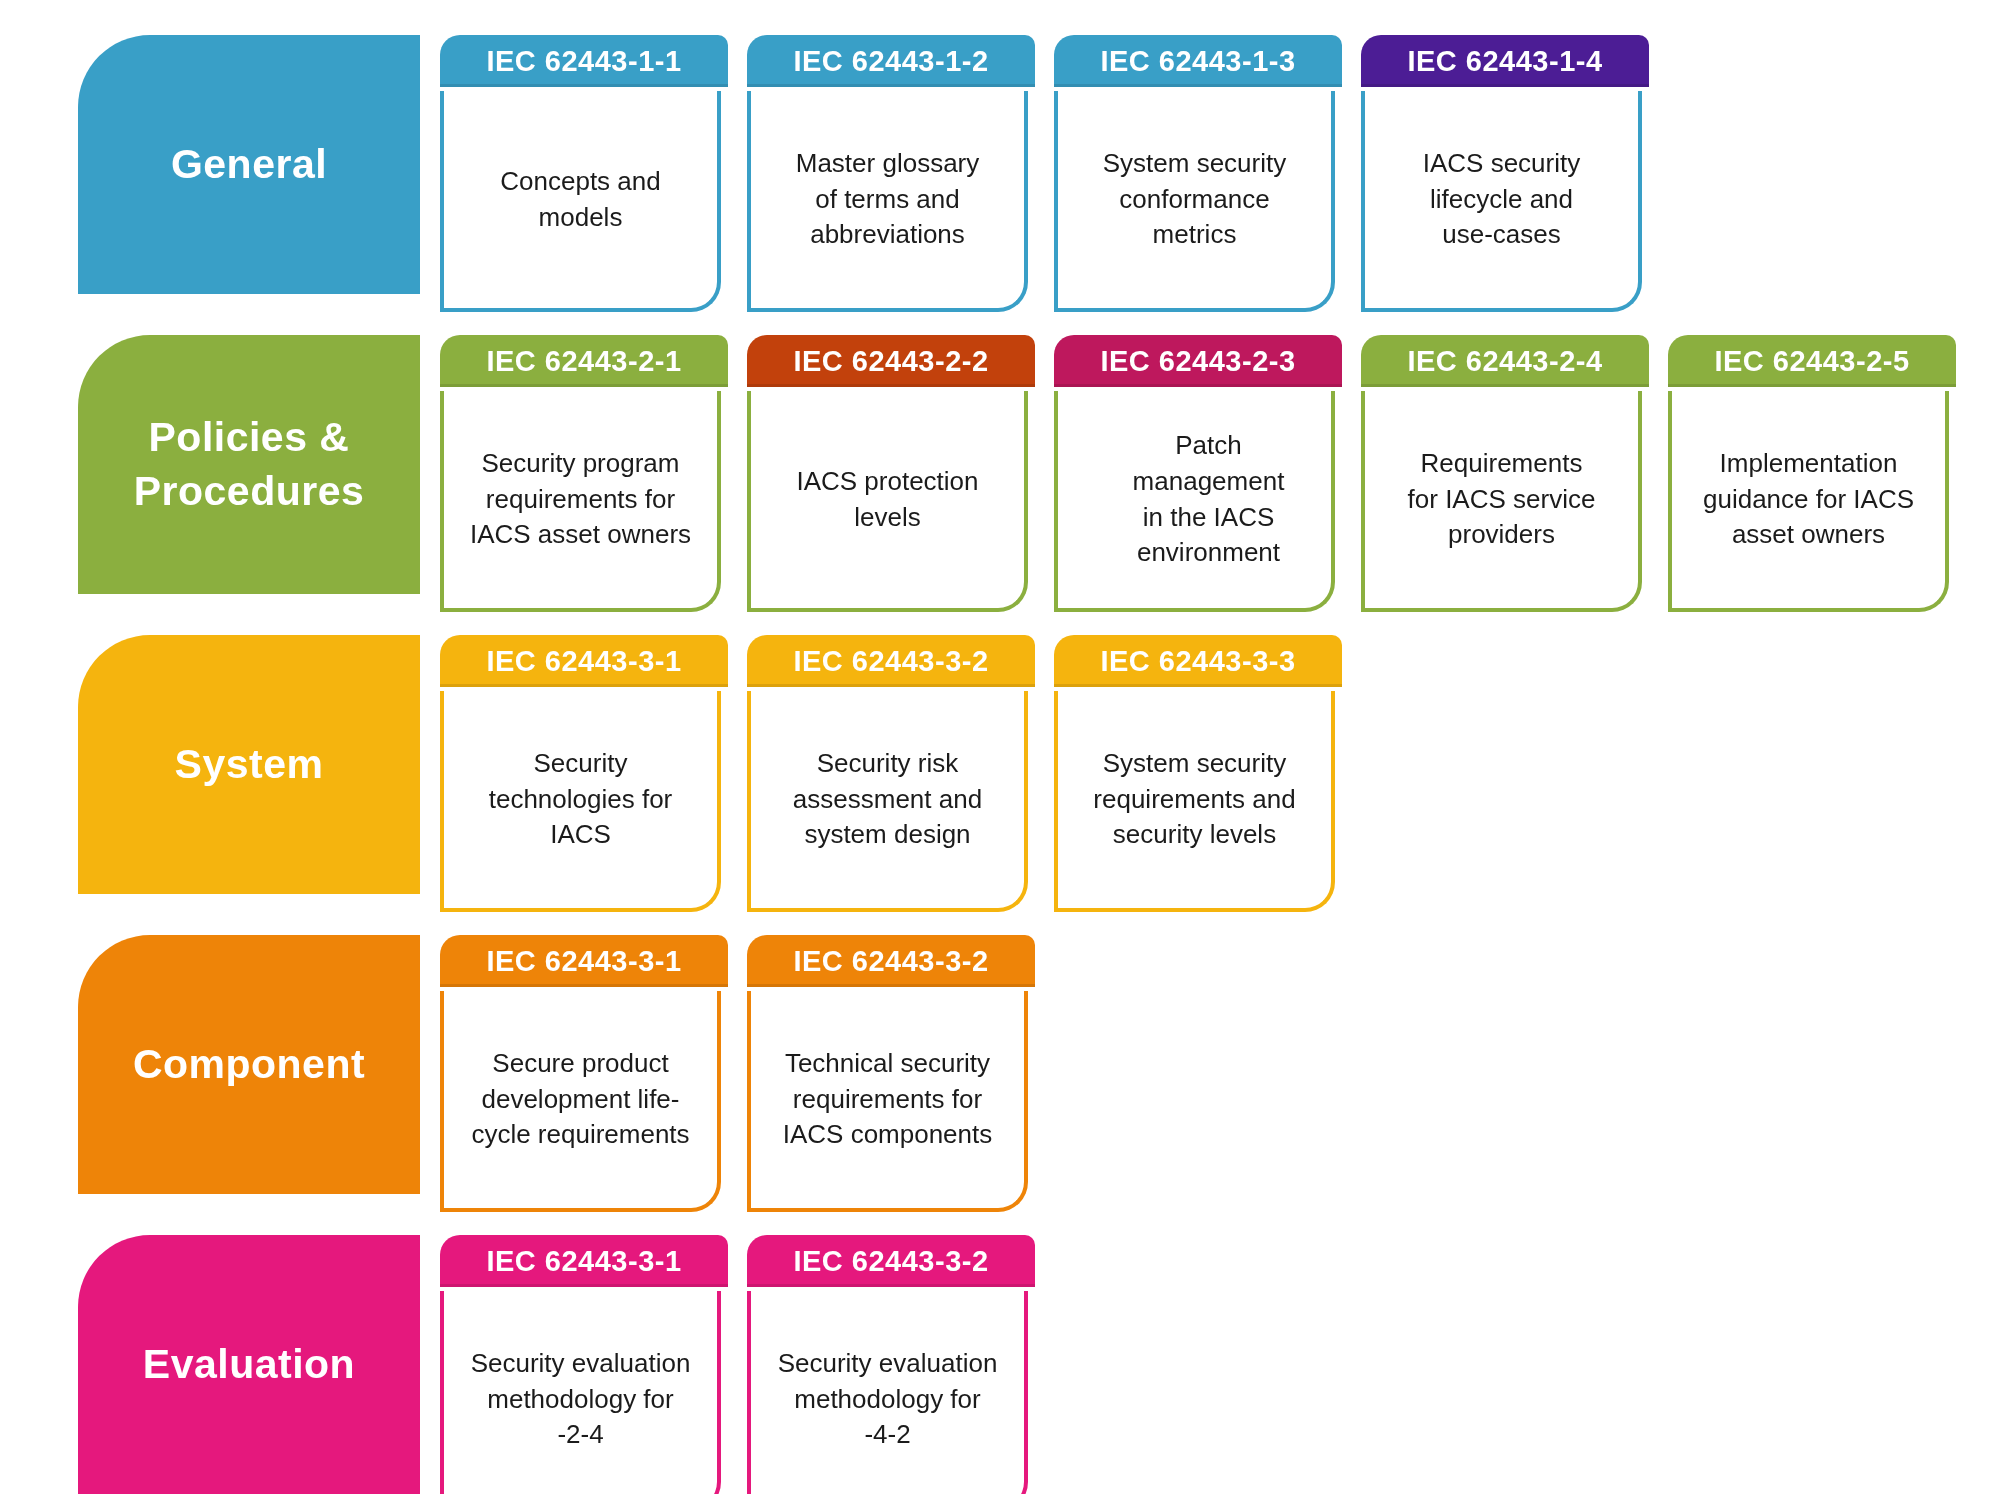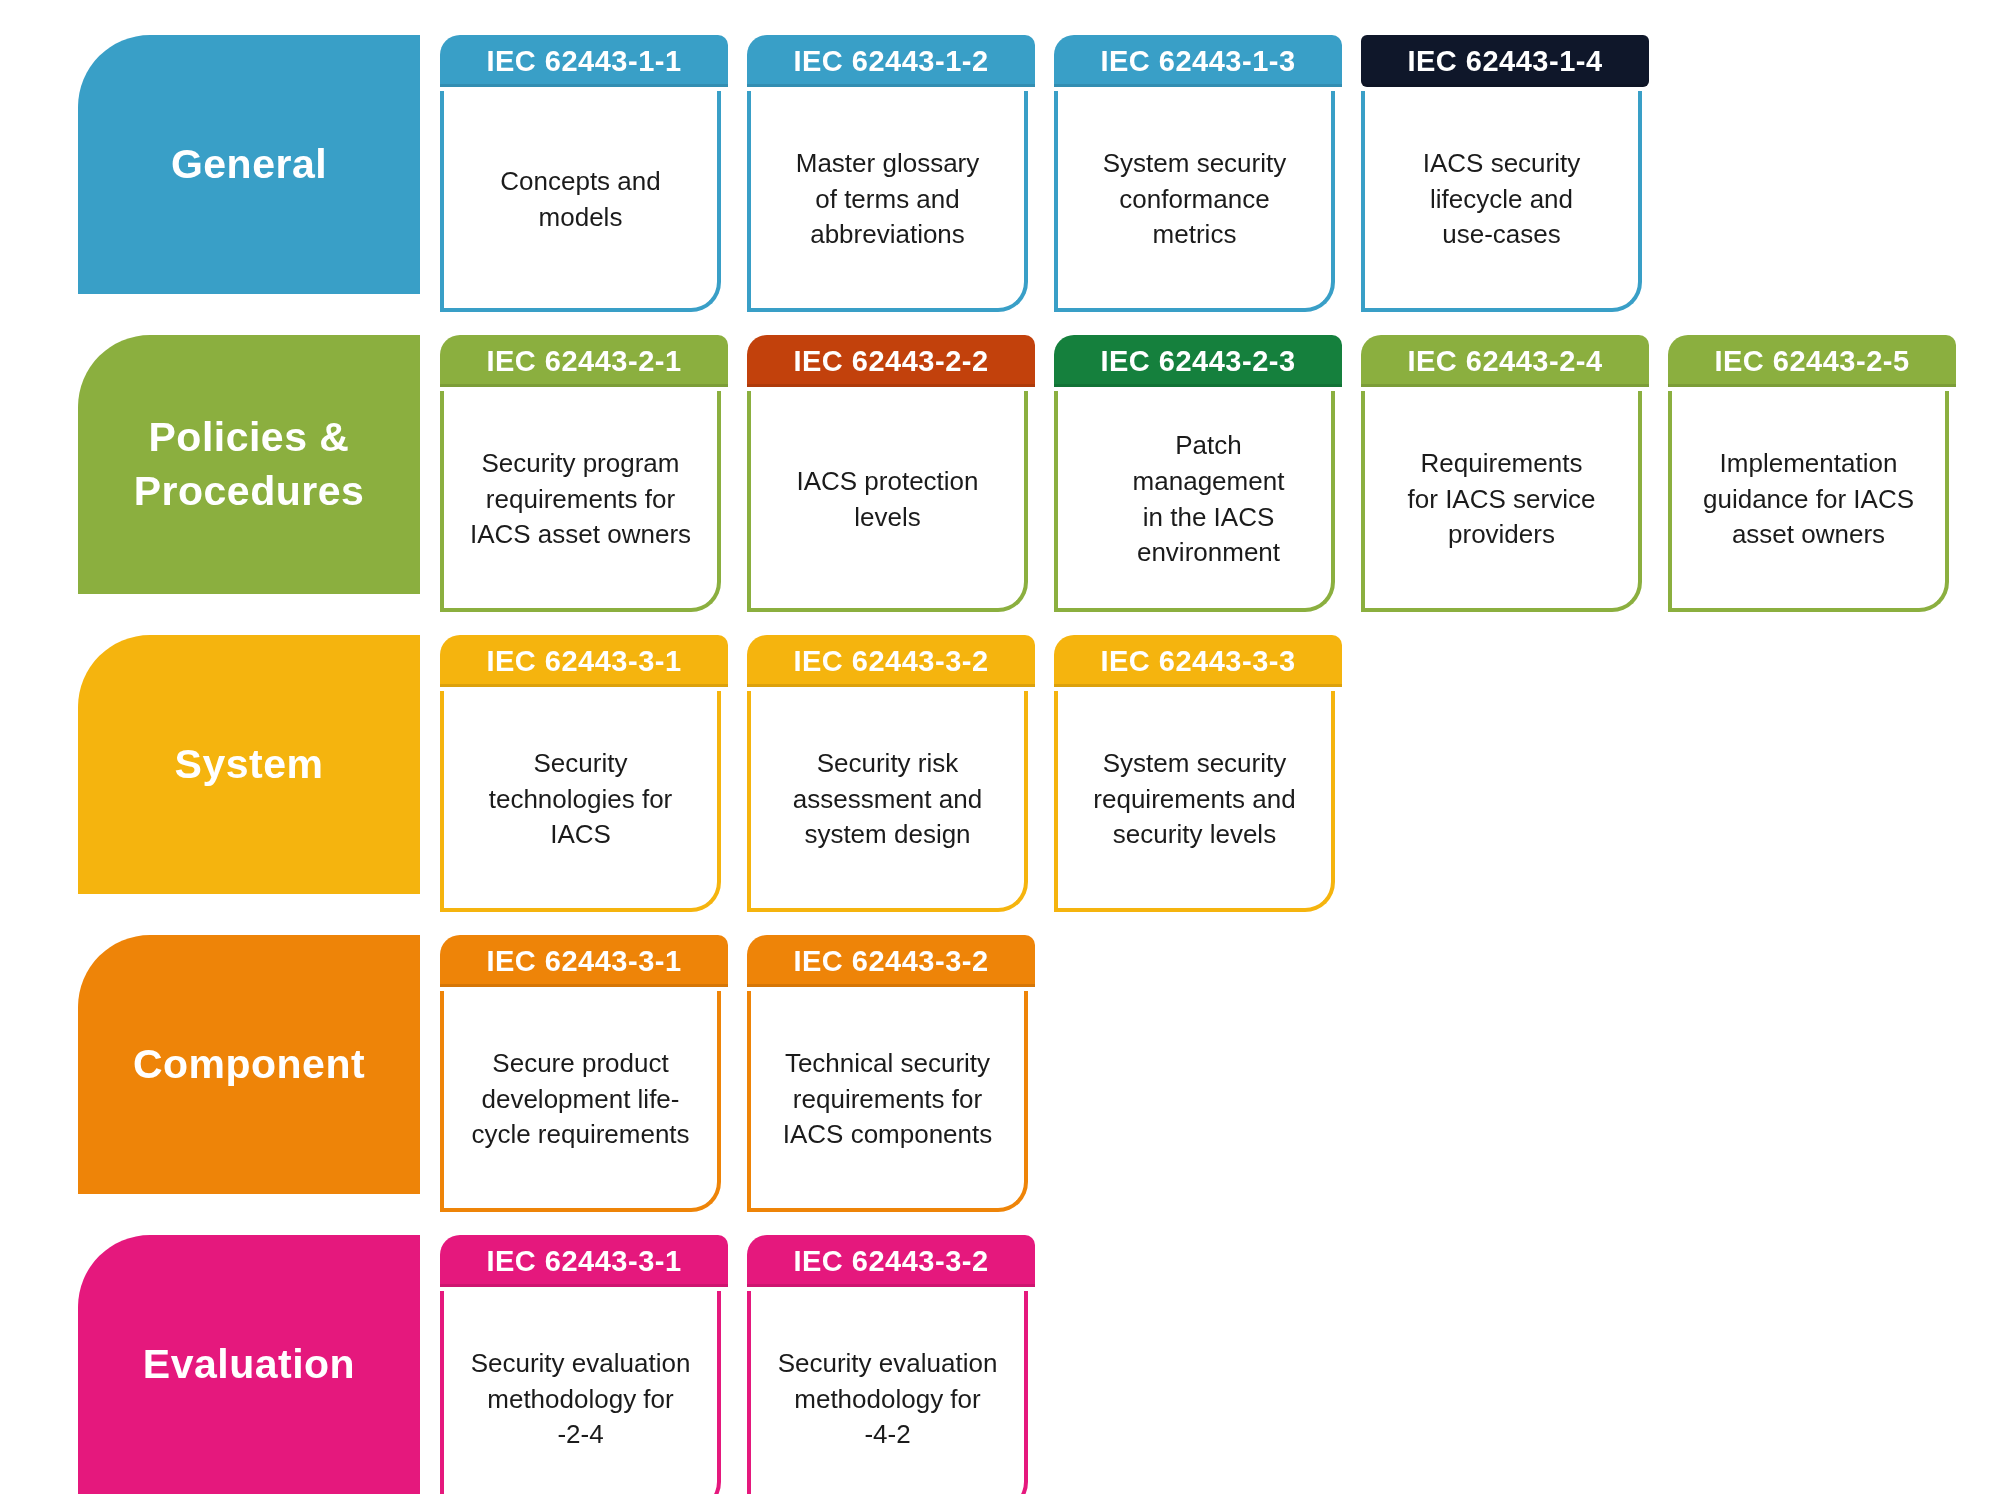"IEC 62443-1-4" div.hdr { background: #0f172a -> #4c1d95; border-radius: 6px -> none }
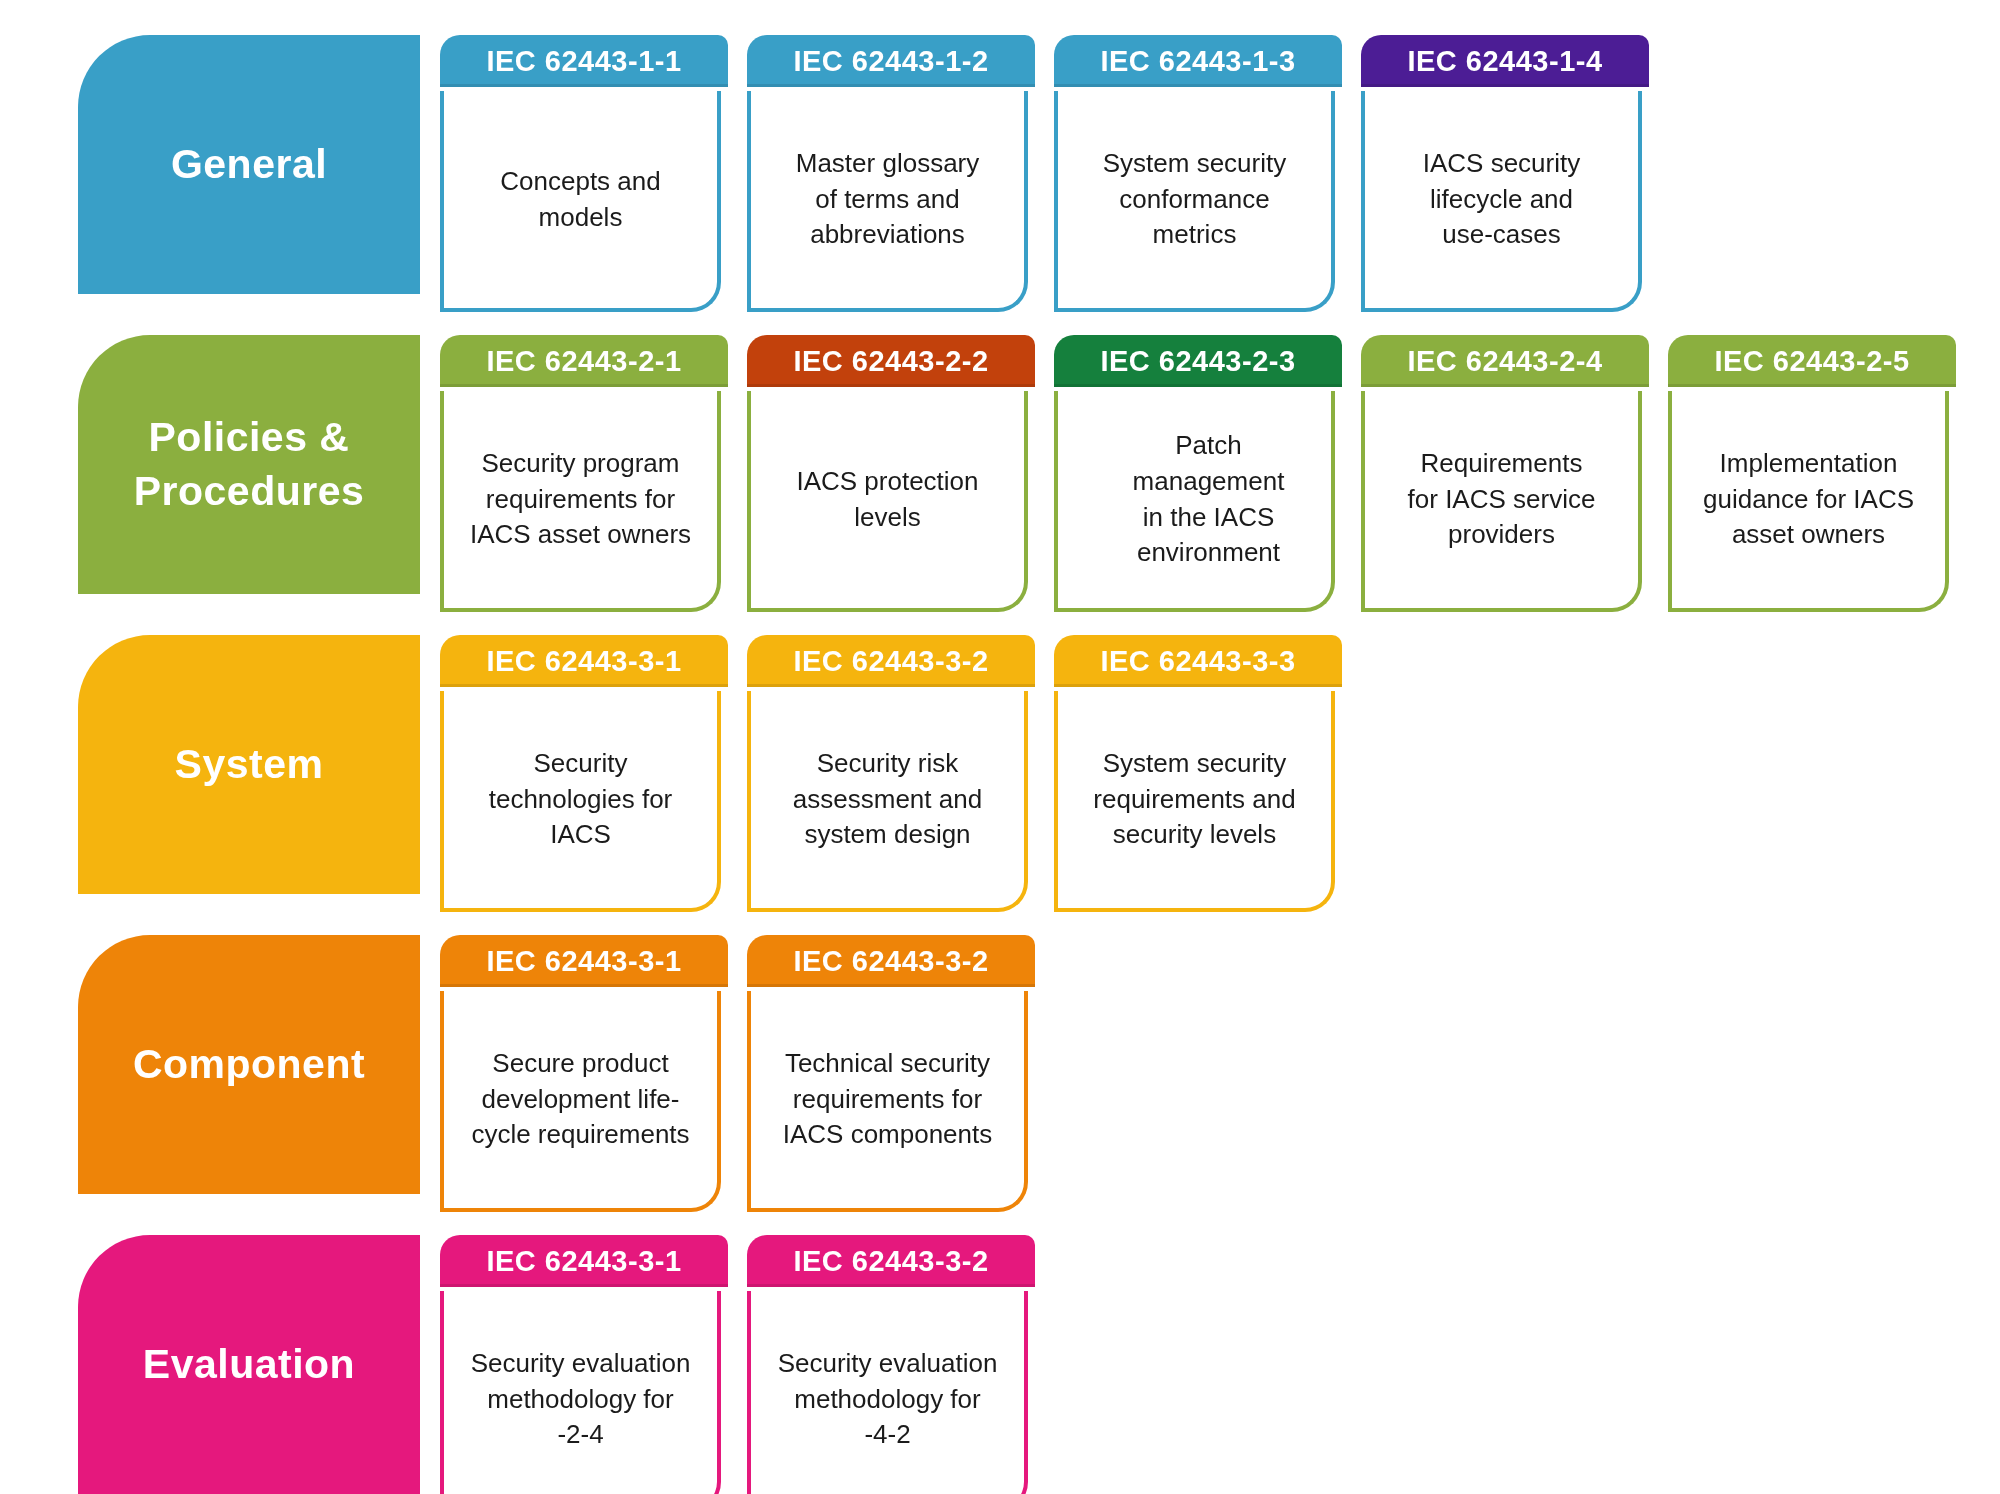"IEC 62443-2-3" div.hdr { background: #15803d -> #be185d }
